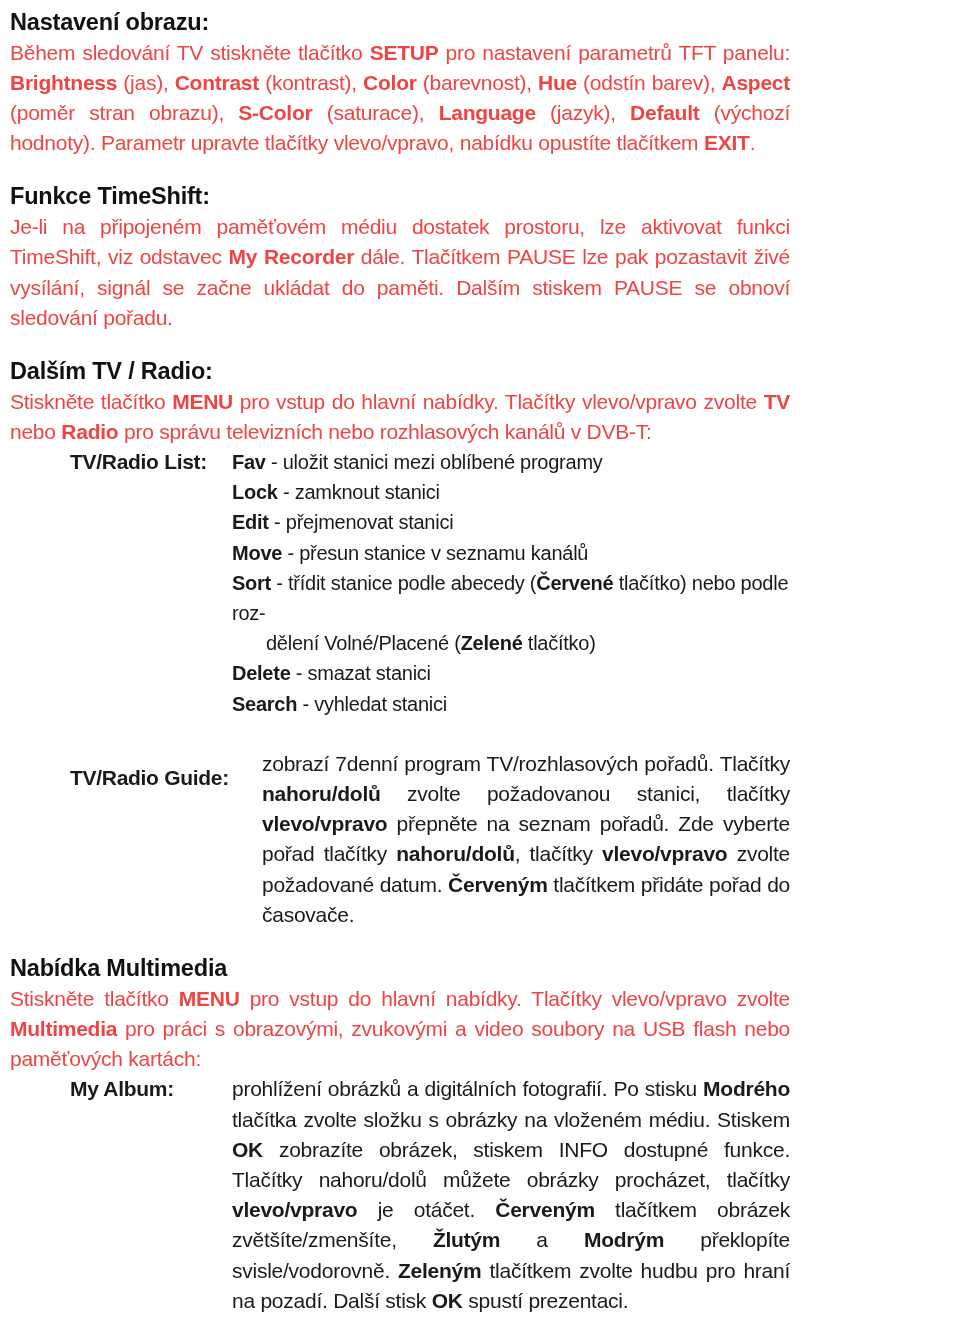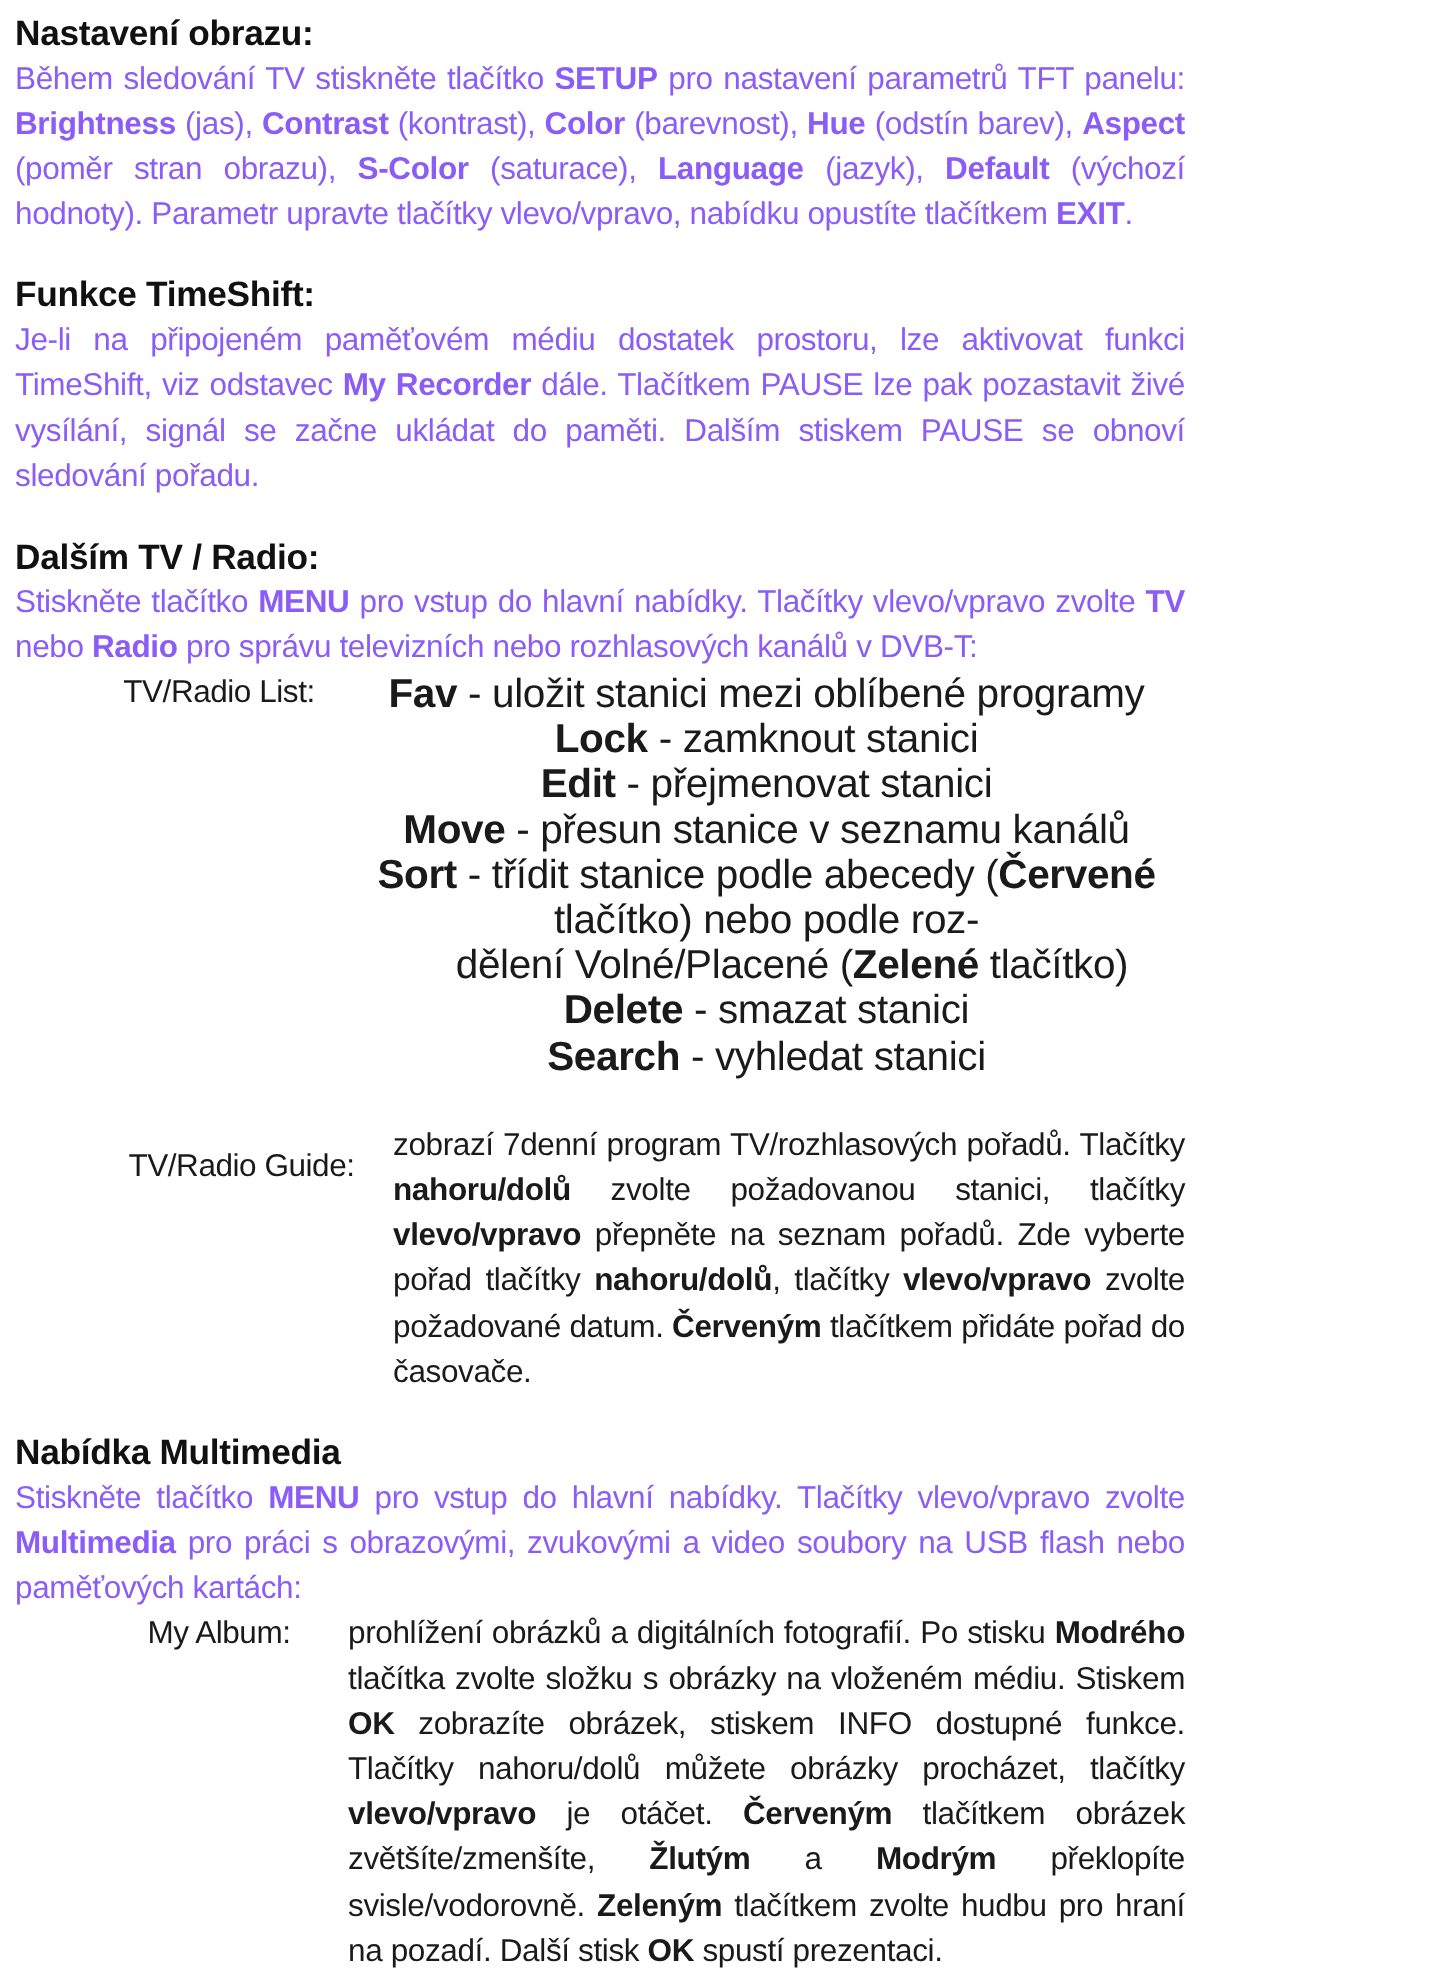"Během sledování TV stiskněte tlačítko" .para { color: #8b5cf6 -> #ef4444 }
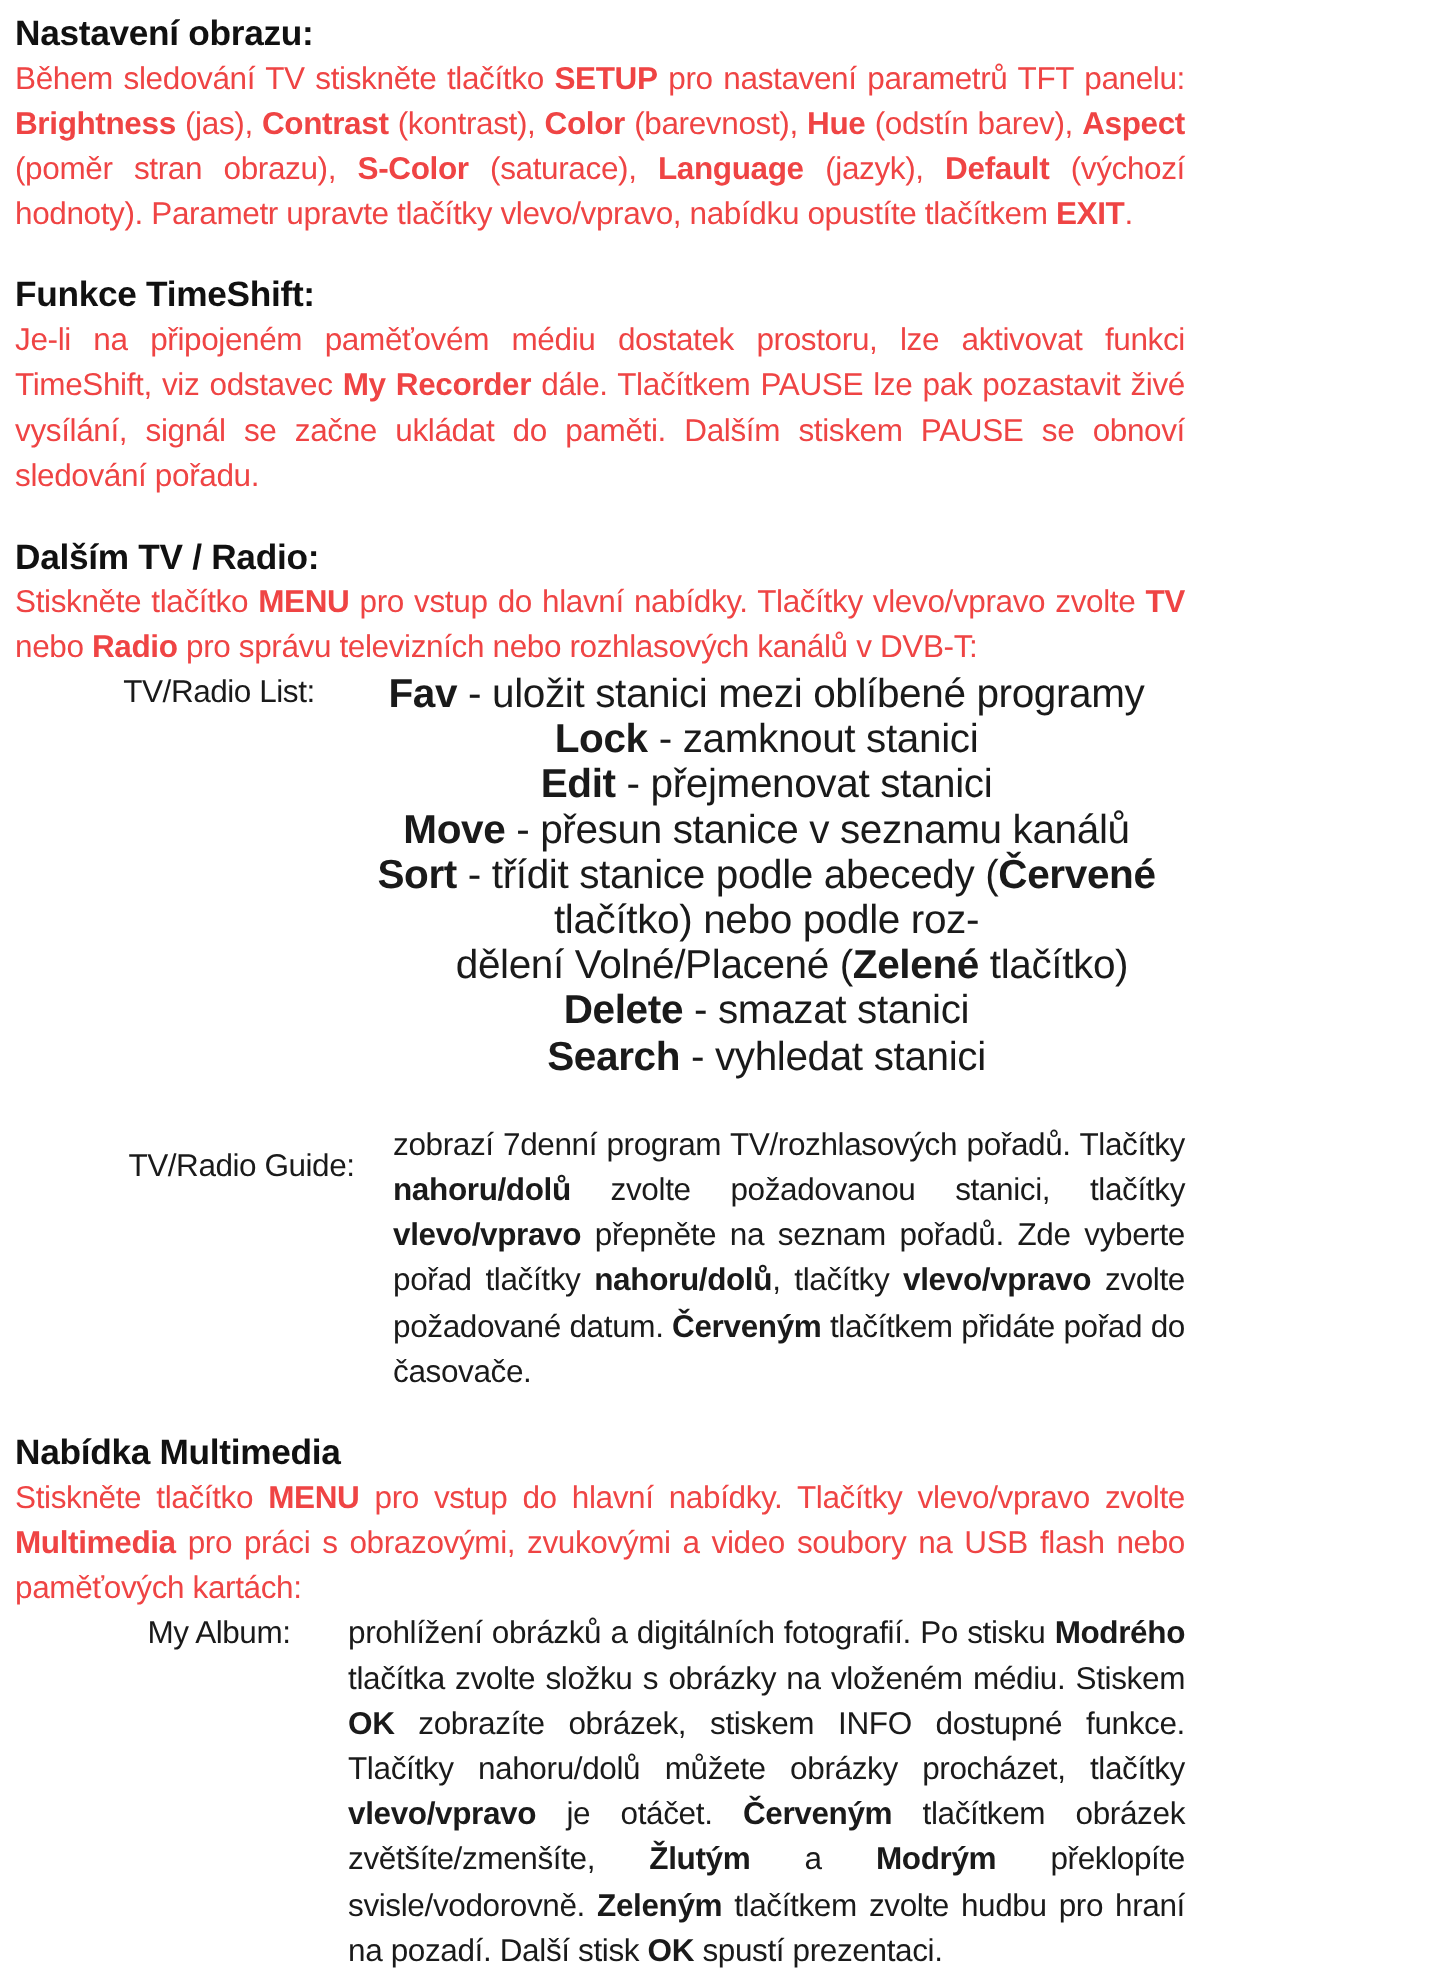"TV/Radio List:" .defblock .deflabel { font-weight: normal -> bold; text-align: center -> left }
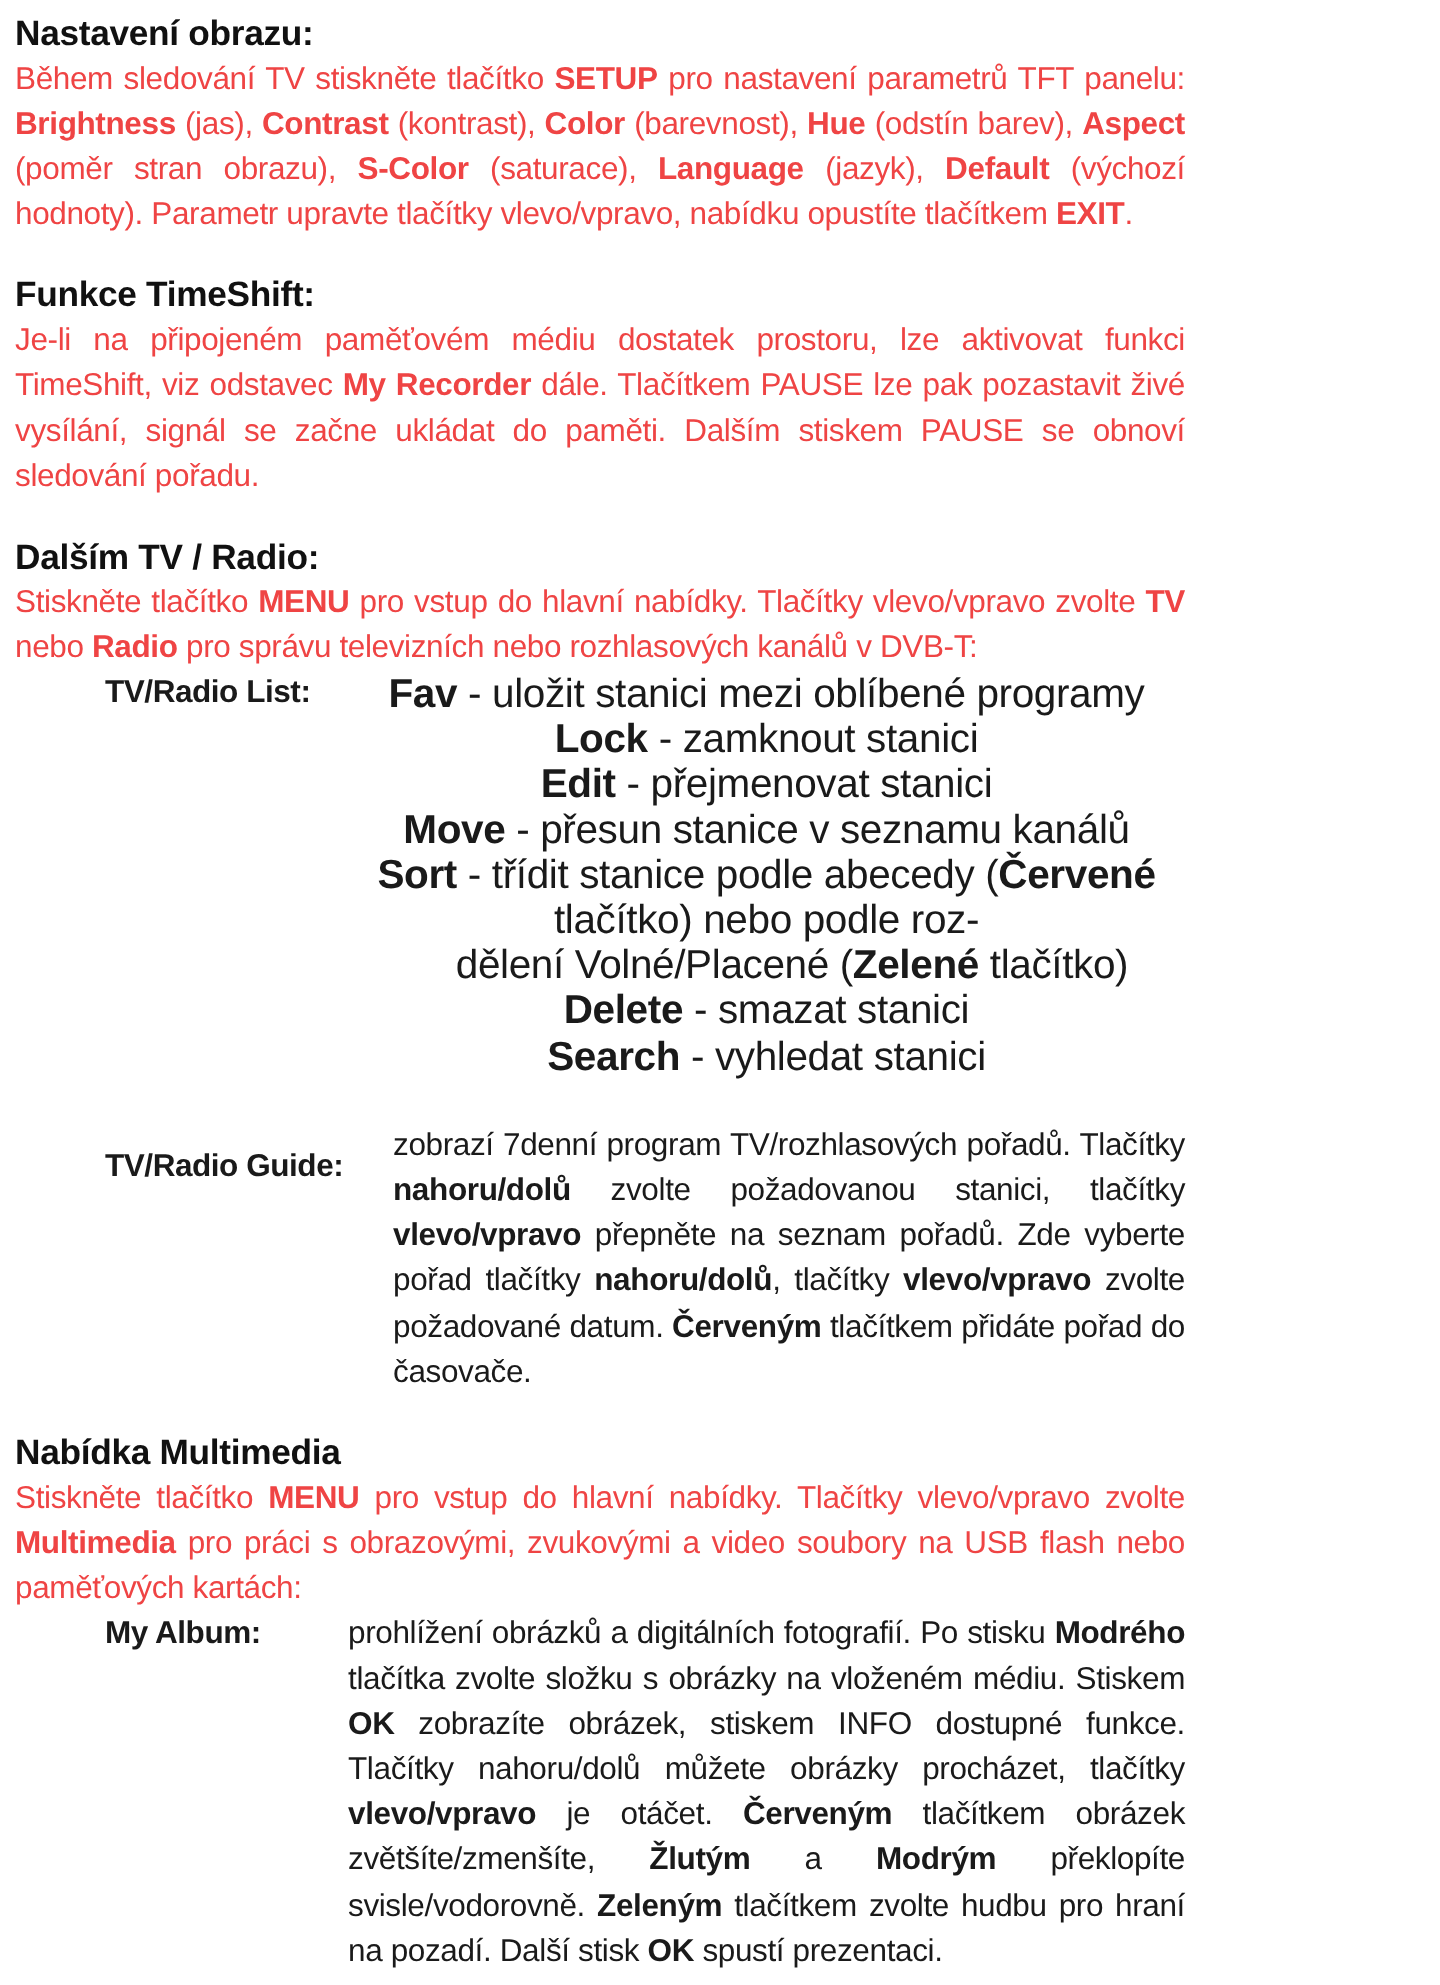"Fav - uložit stanici mezi" .optlist li { font-size: 27px -> 20px; text-align: center -> left }
